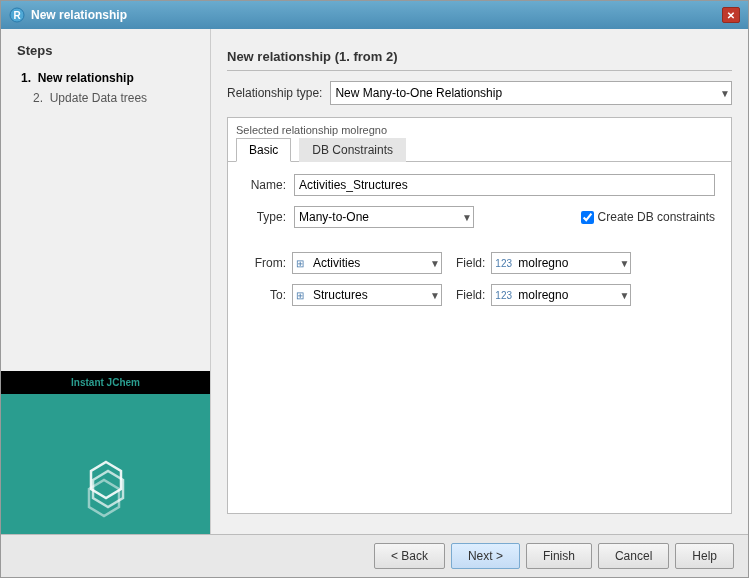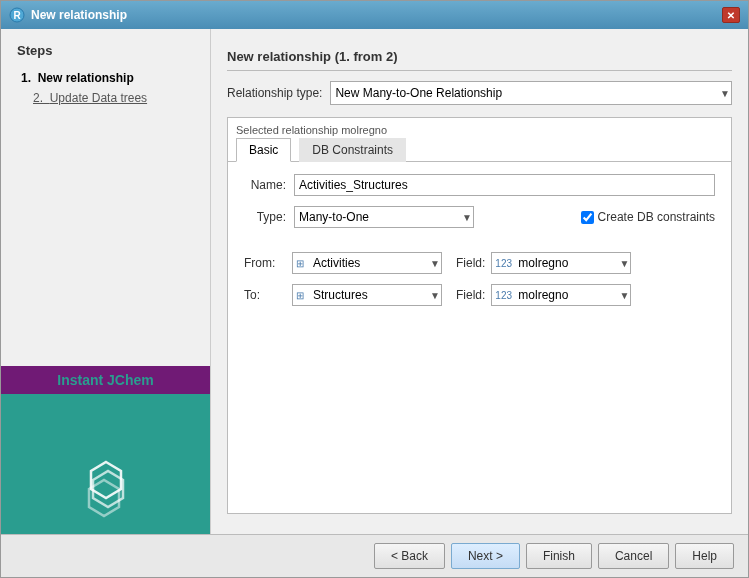"2. Update Data trees" div.step-item { text-decoration: underline -> none }
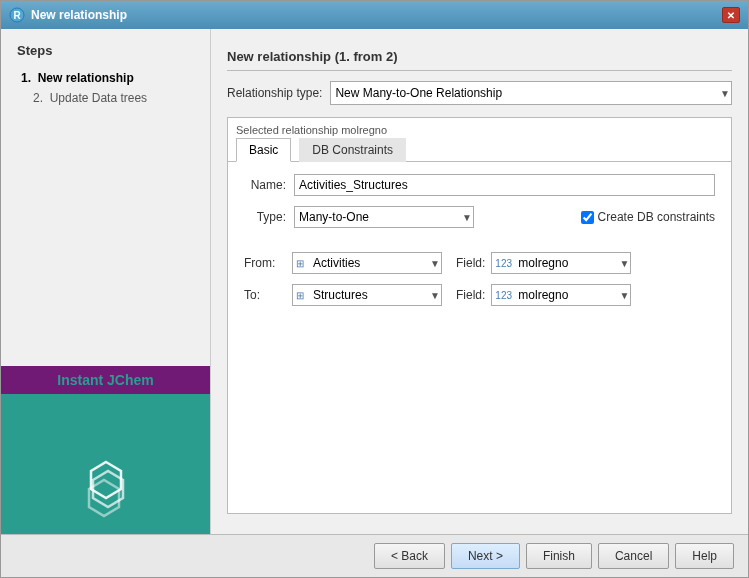"From:" .from-to-label { text-align: none -> right }
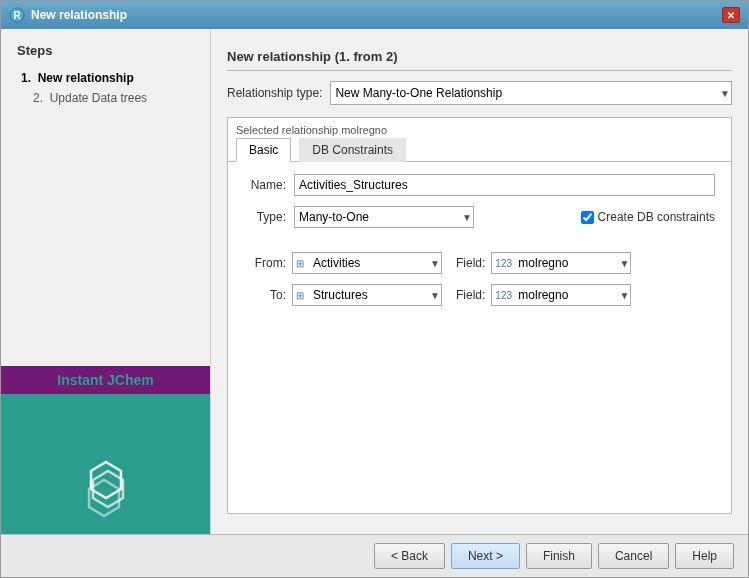"Instant JChem" .brand-label { background: #701a75 -> #000000; font-size: 14px -> 10px }
